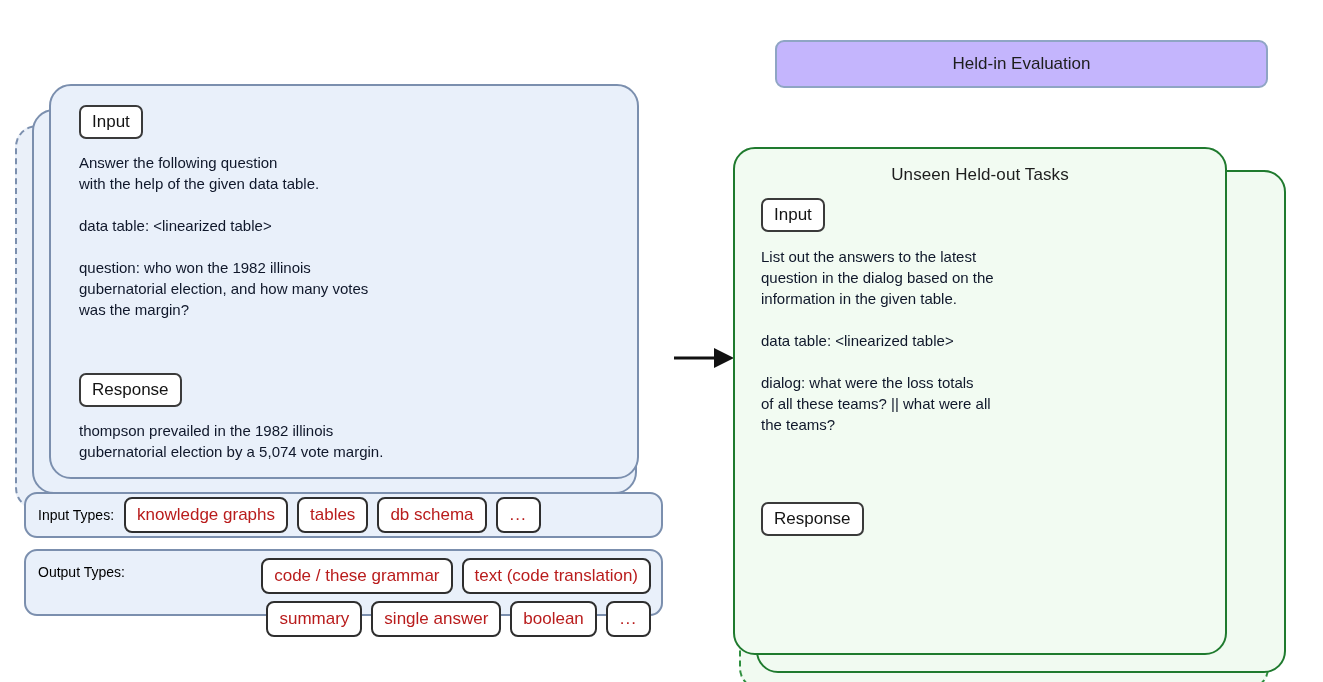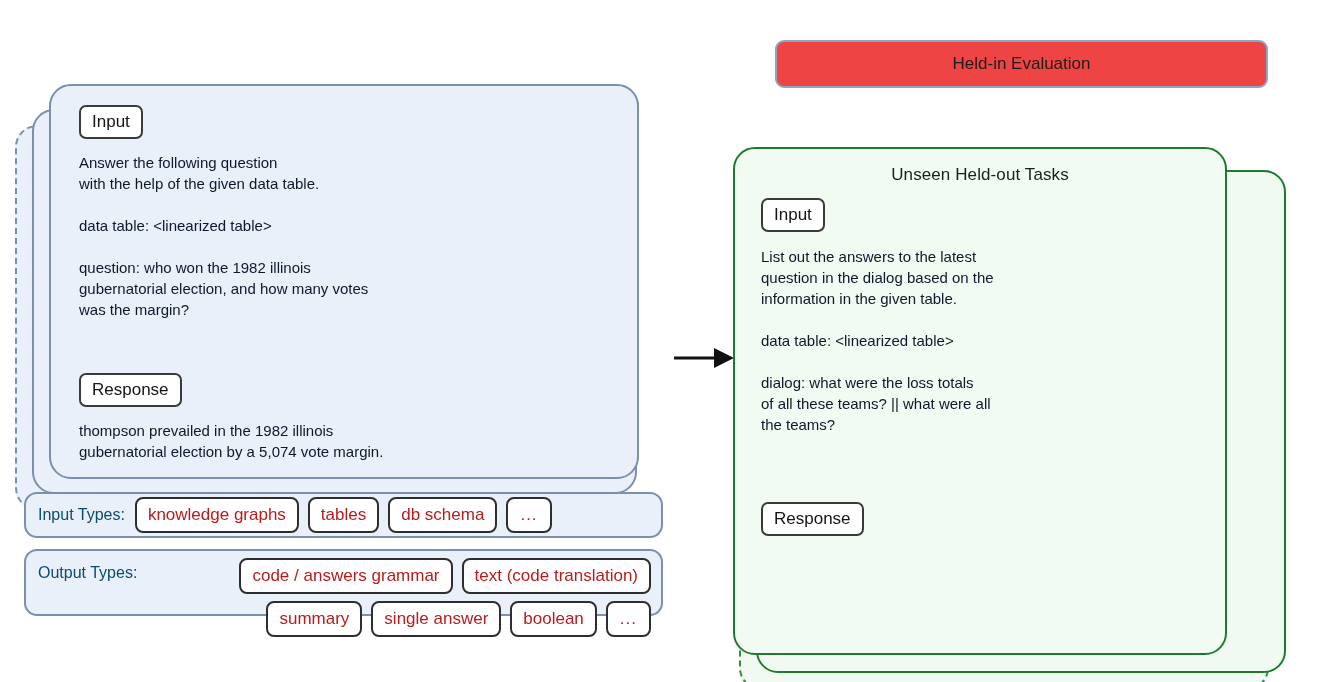"Held-in Evaluation" .banner { background: #ef4444 -> #c4b5fd }
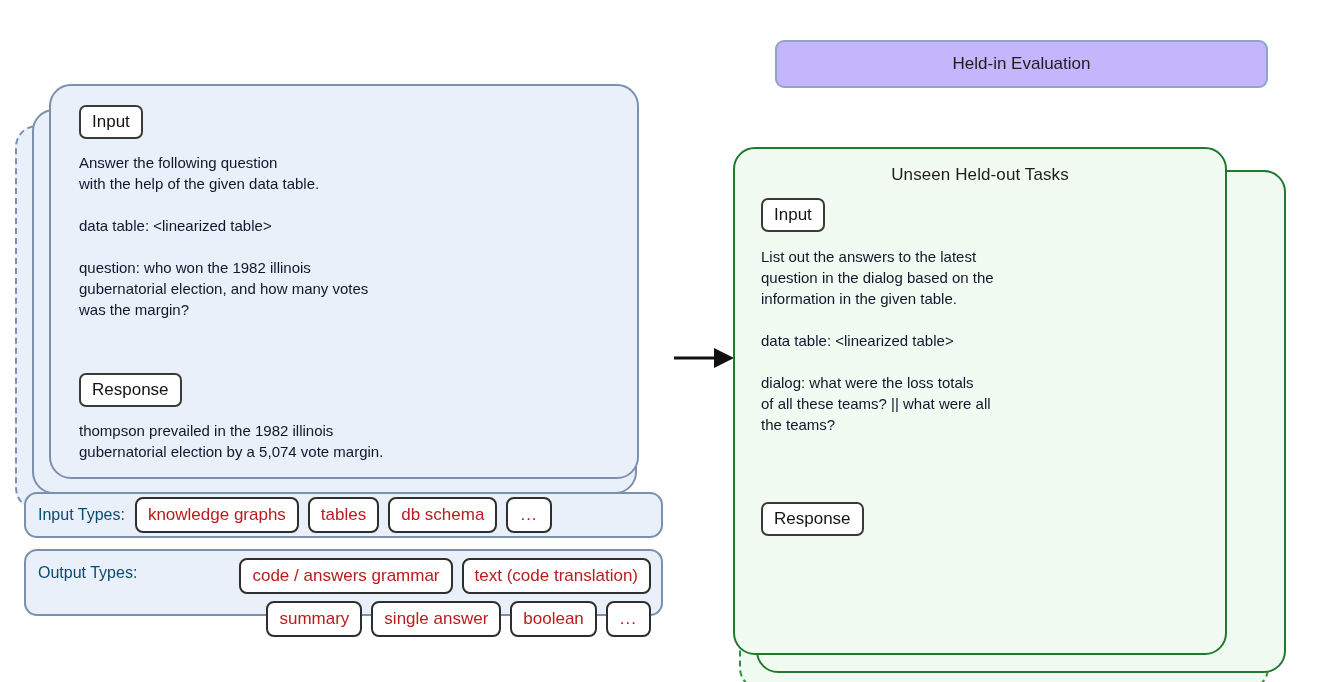"Input Types:" .types-label { color: #0c4a6e -> #000000; font-size: 16px -> 14px }
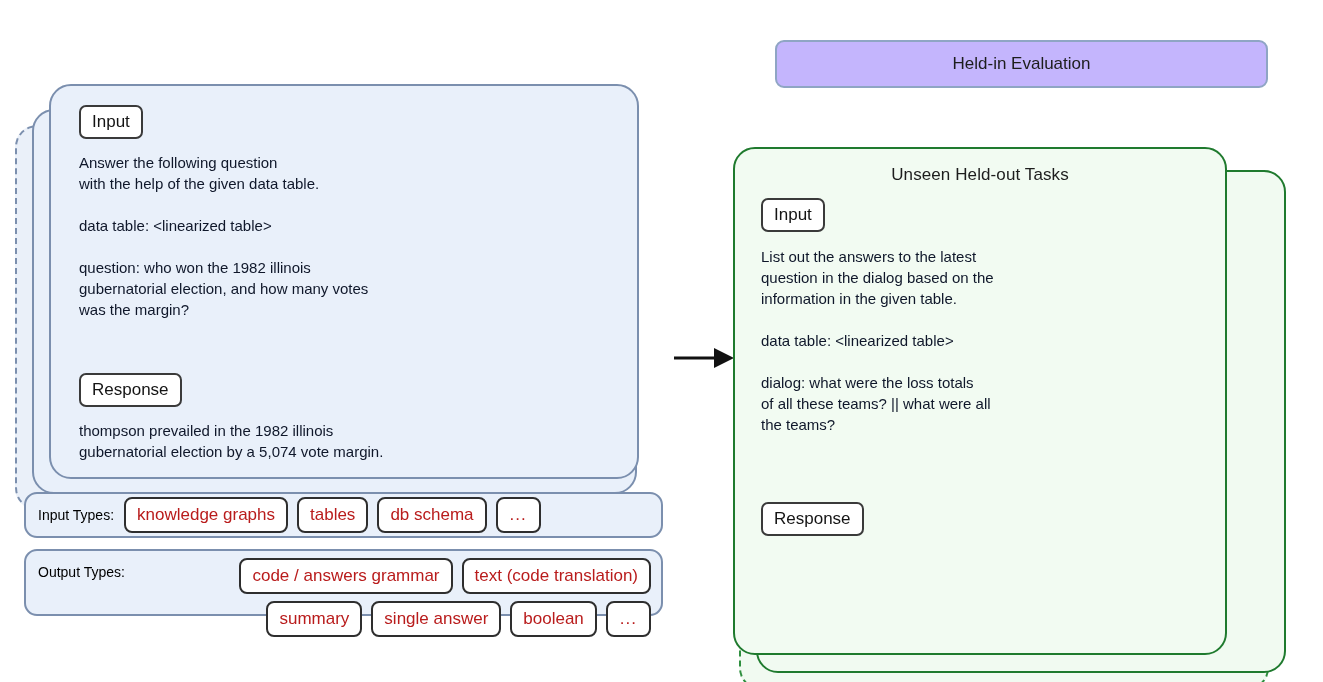"code / answers grammar" span.pill { text: answers -> these }
